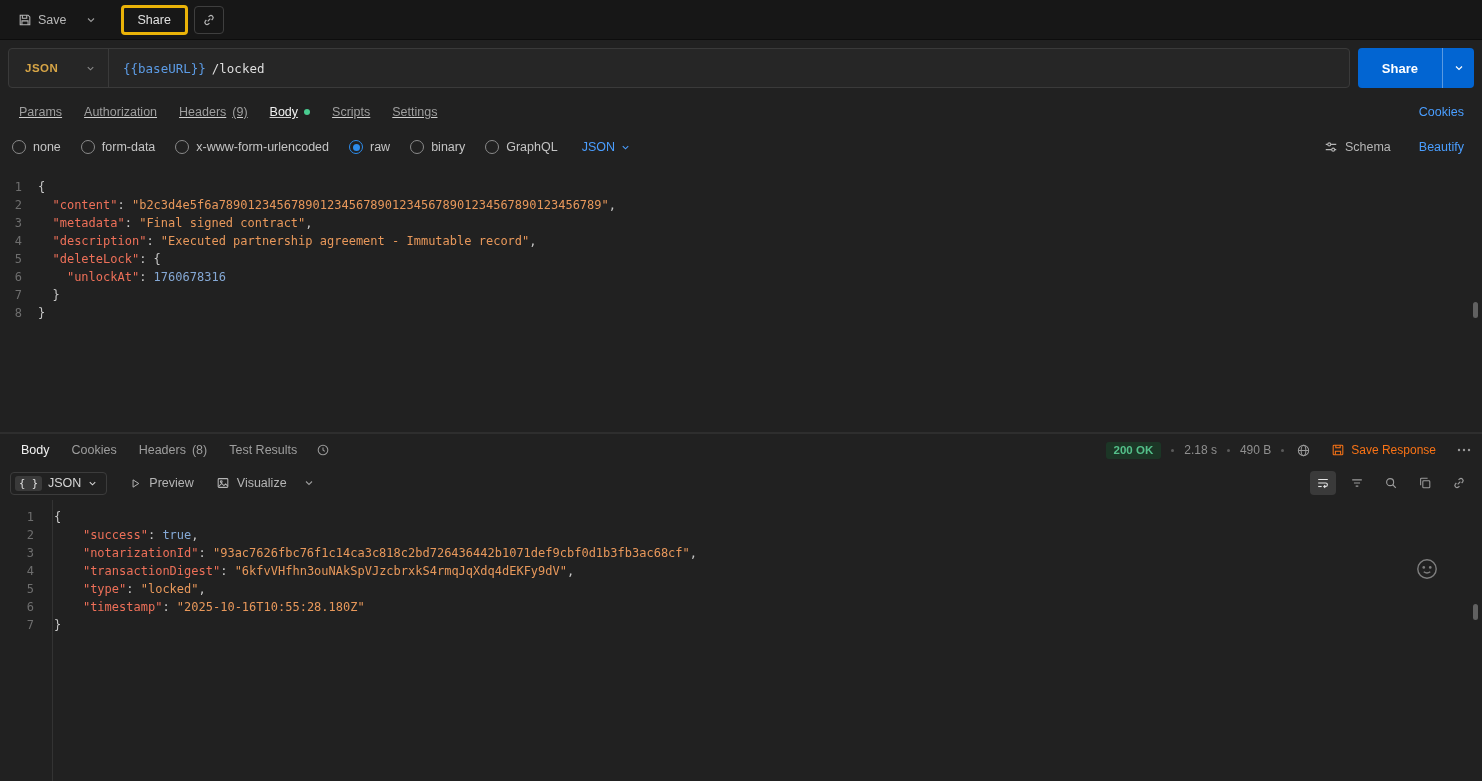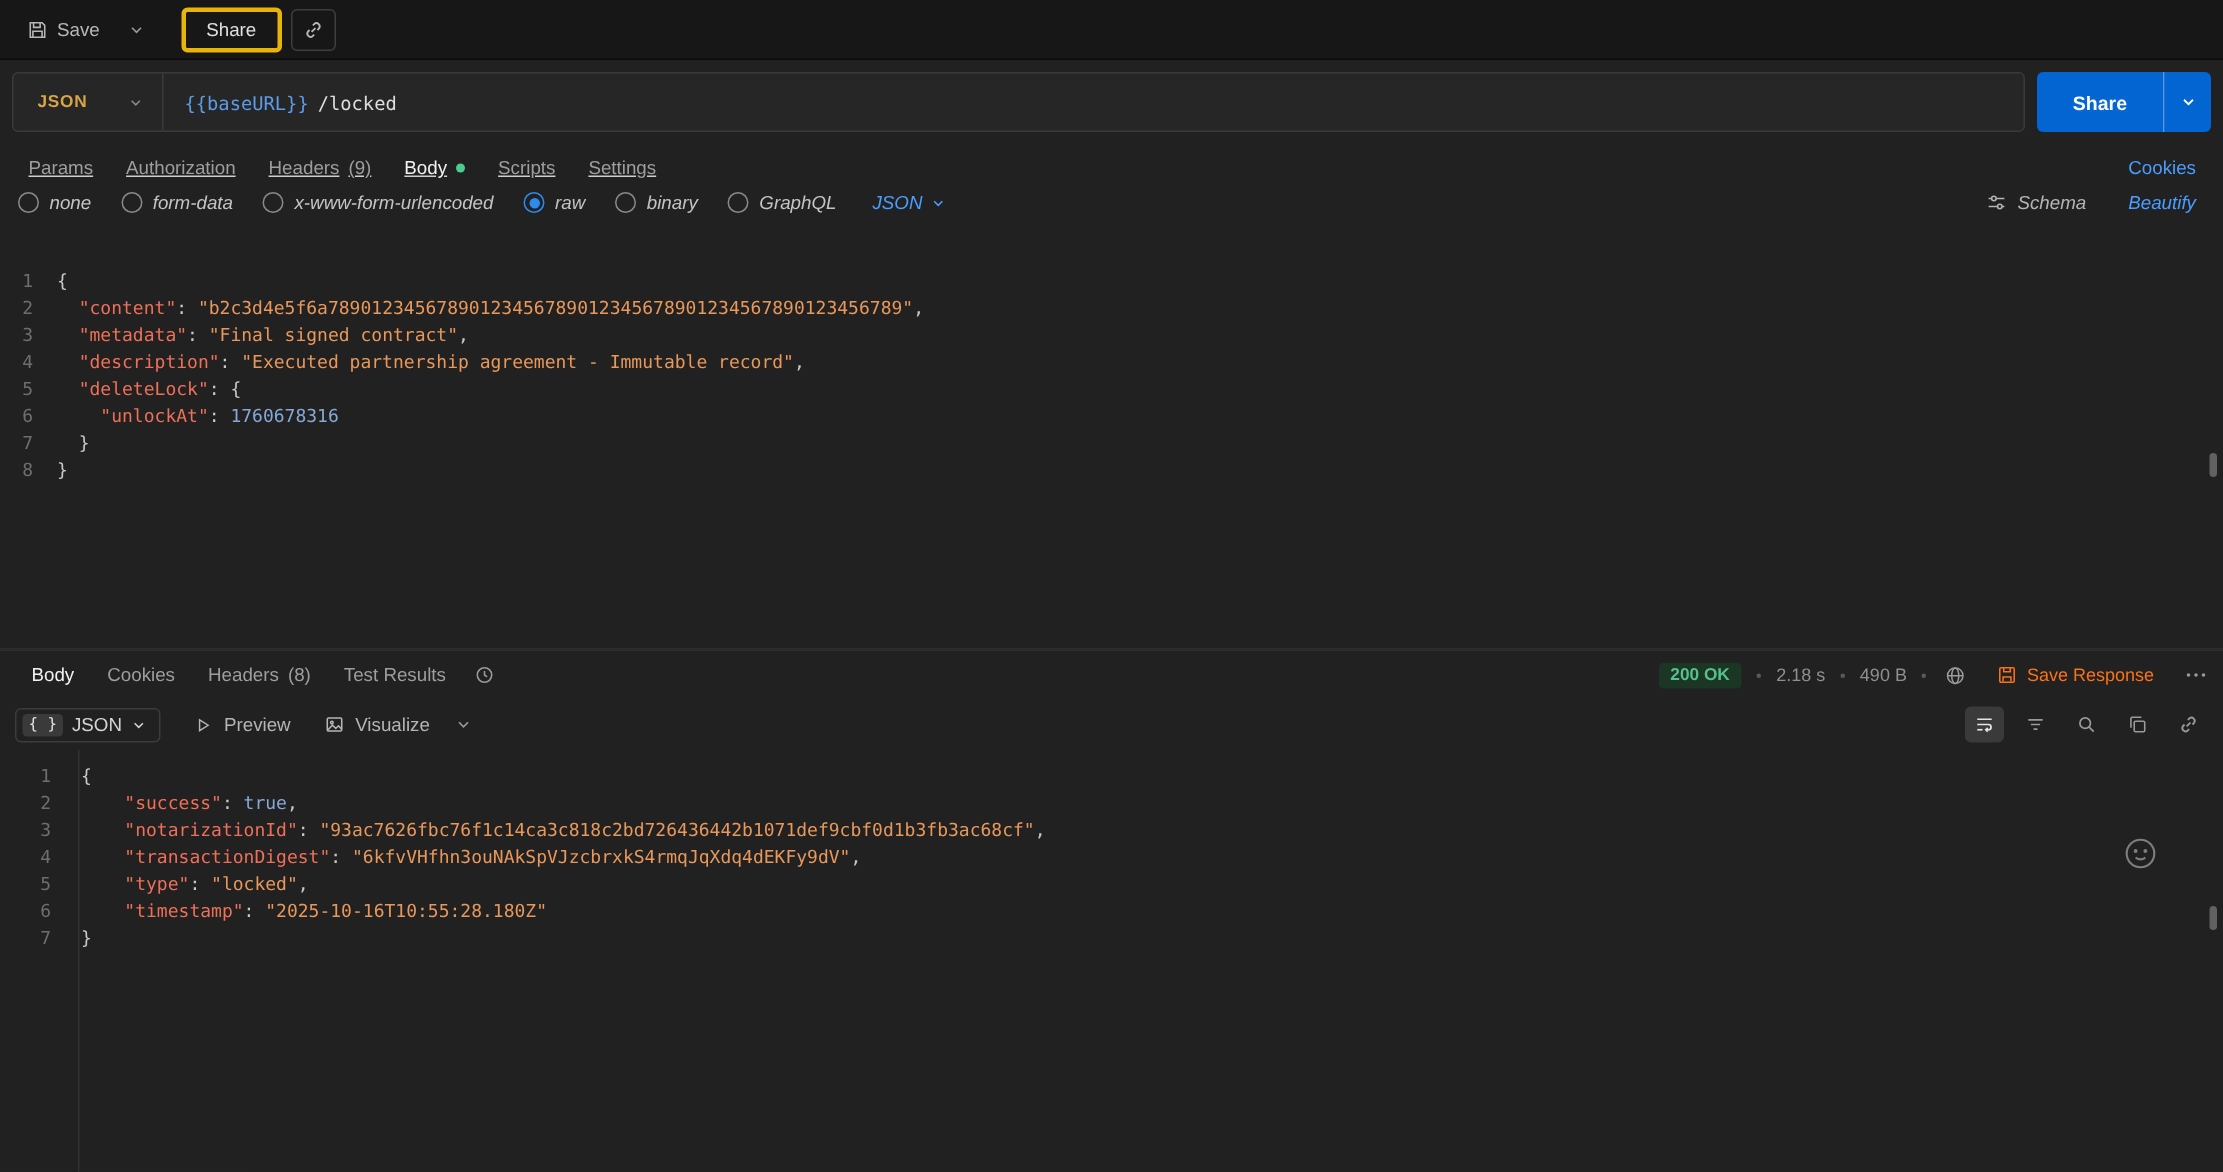"none" .body-type-row { align-items: flex-start -> center; font-style: italic -> none }
